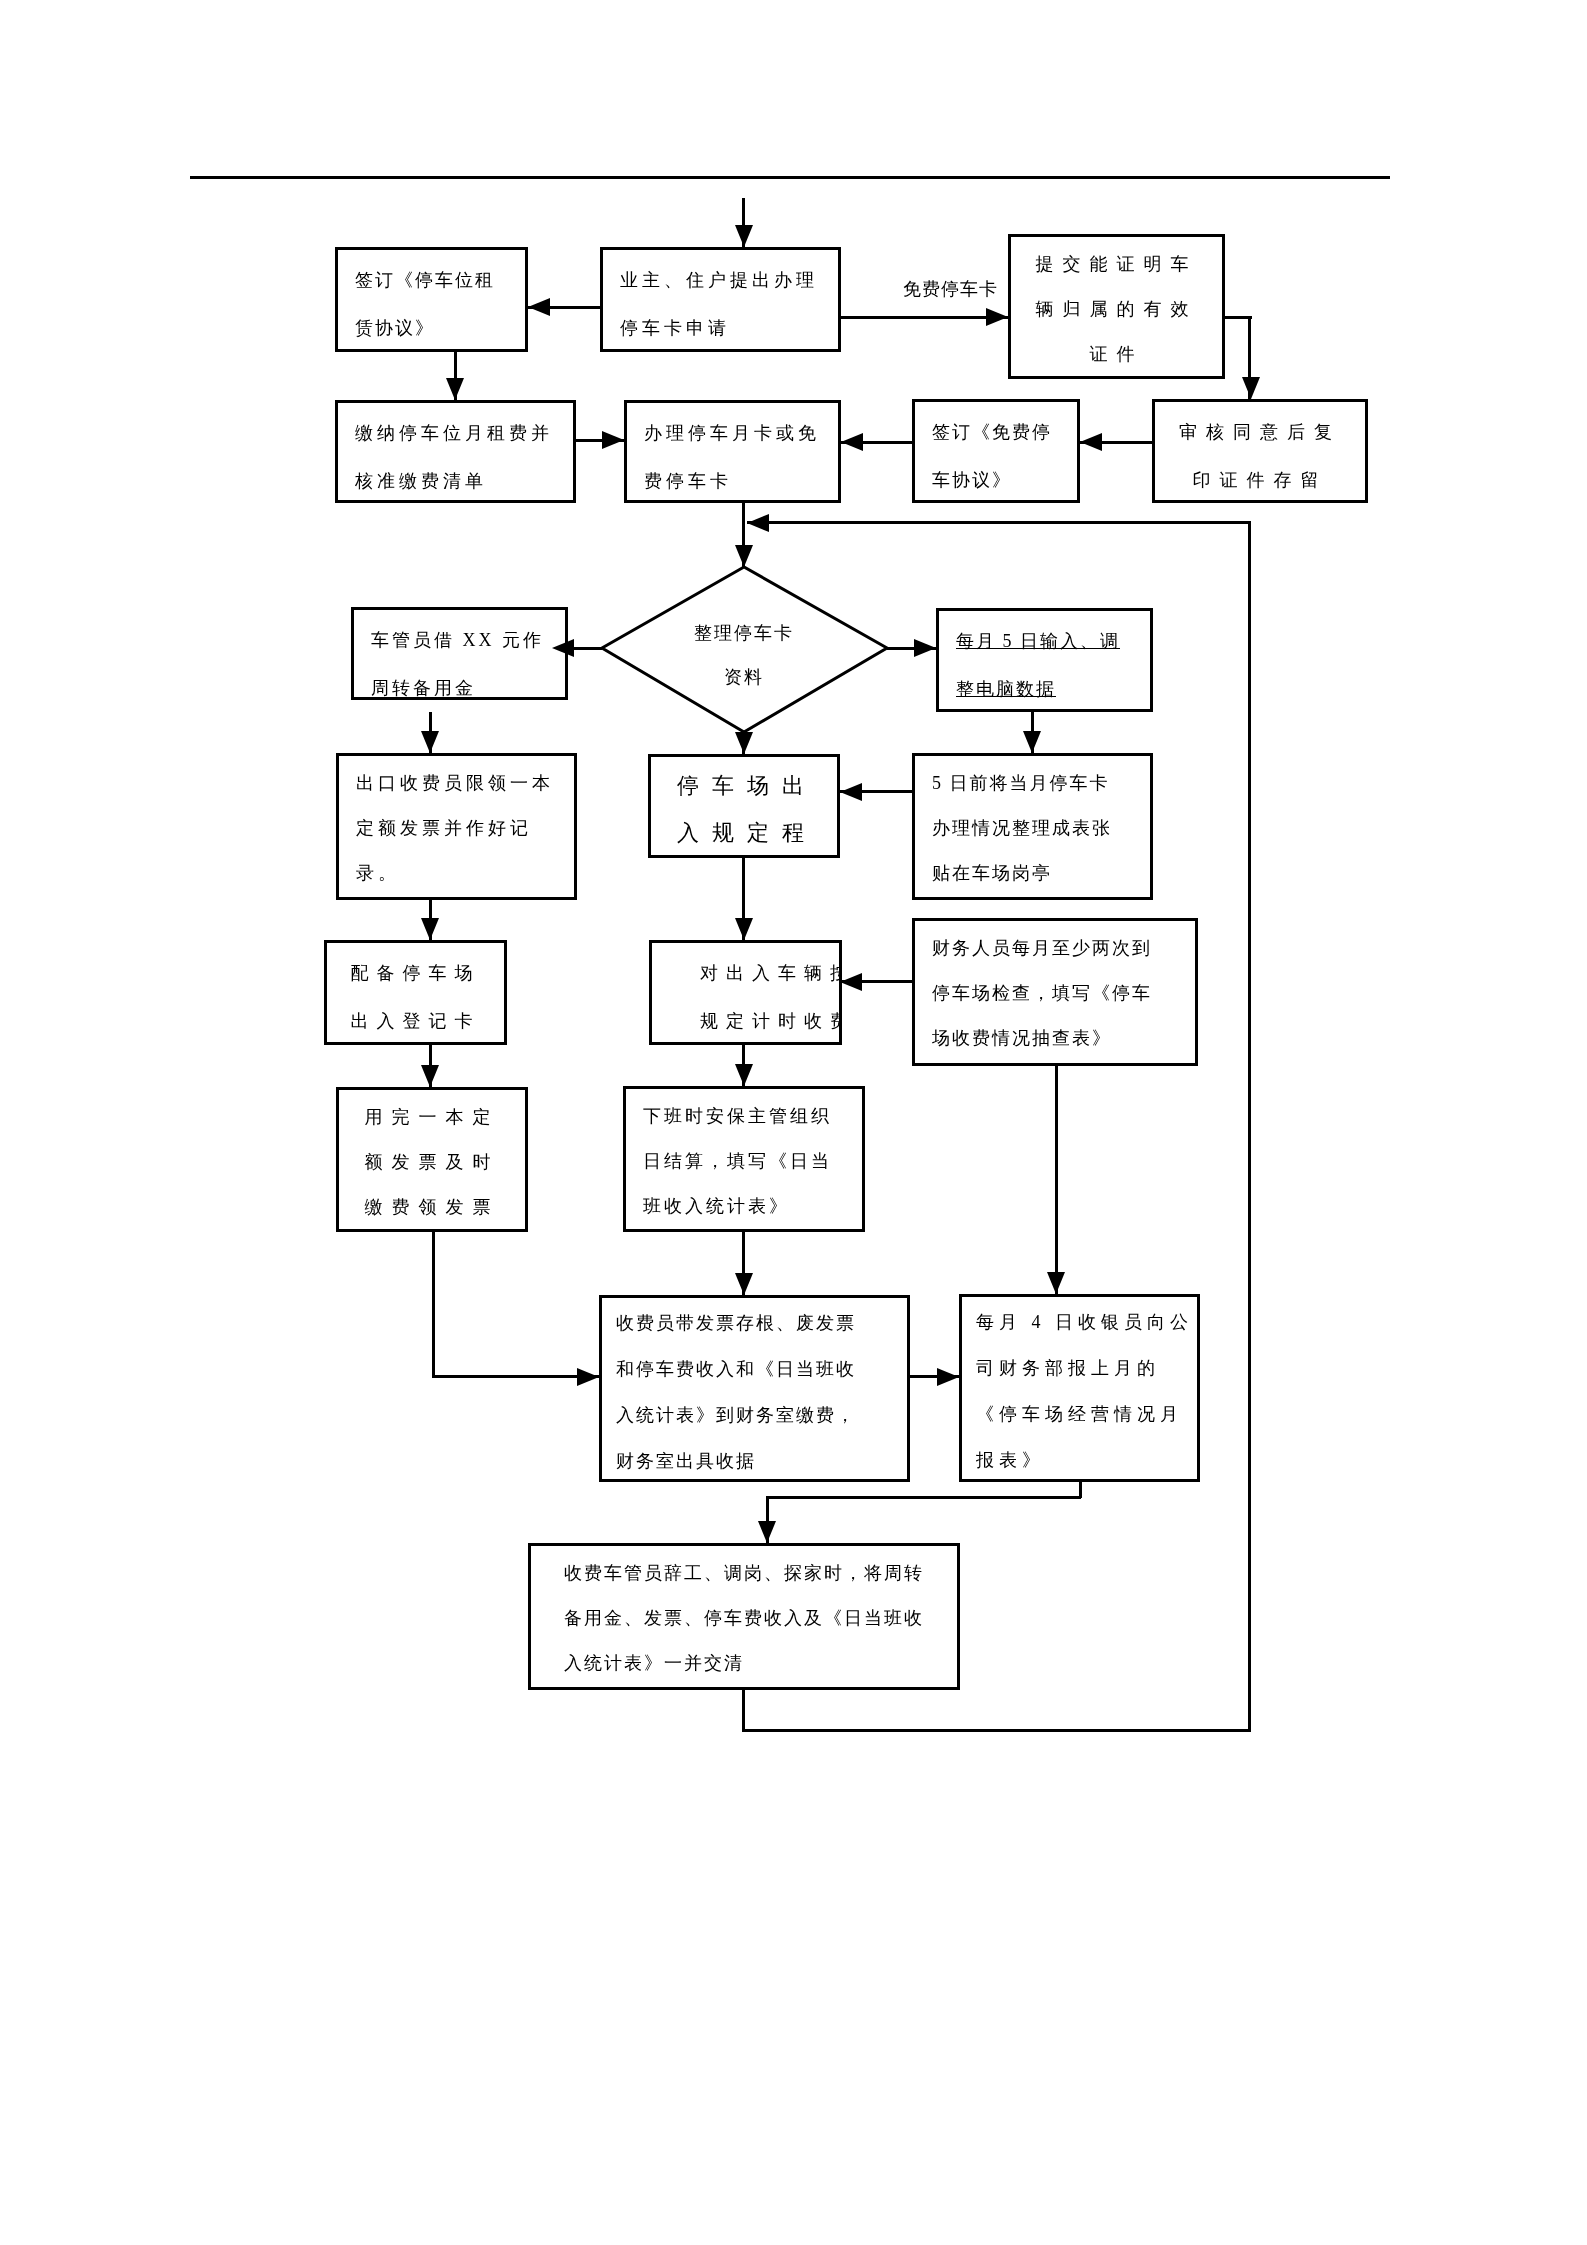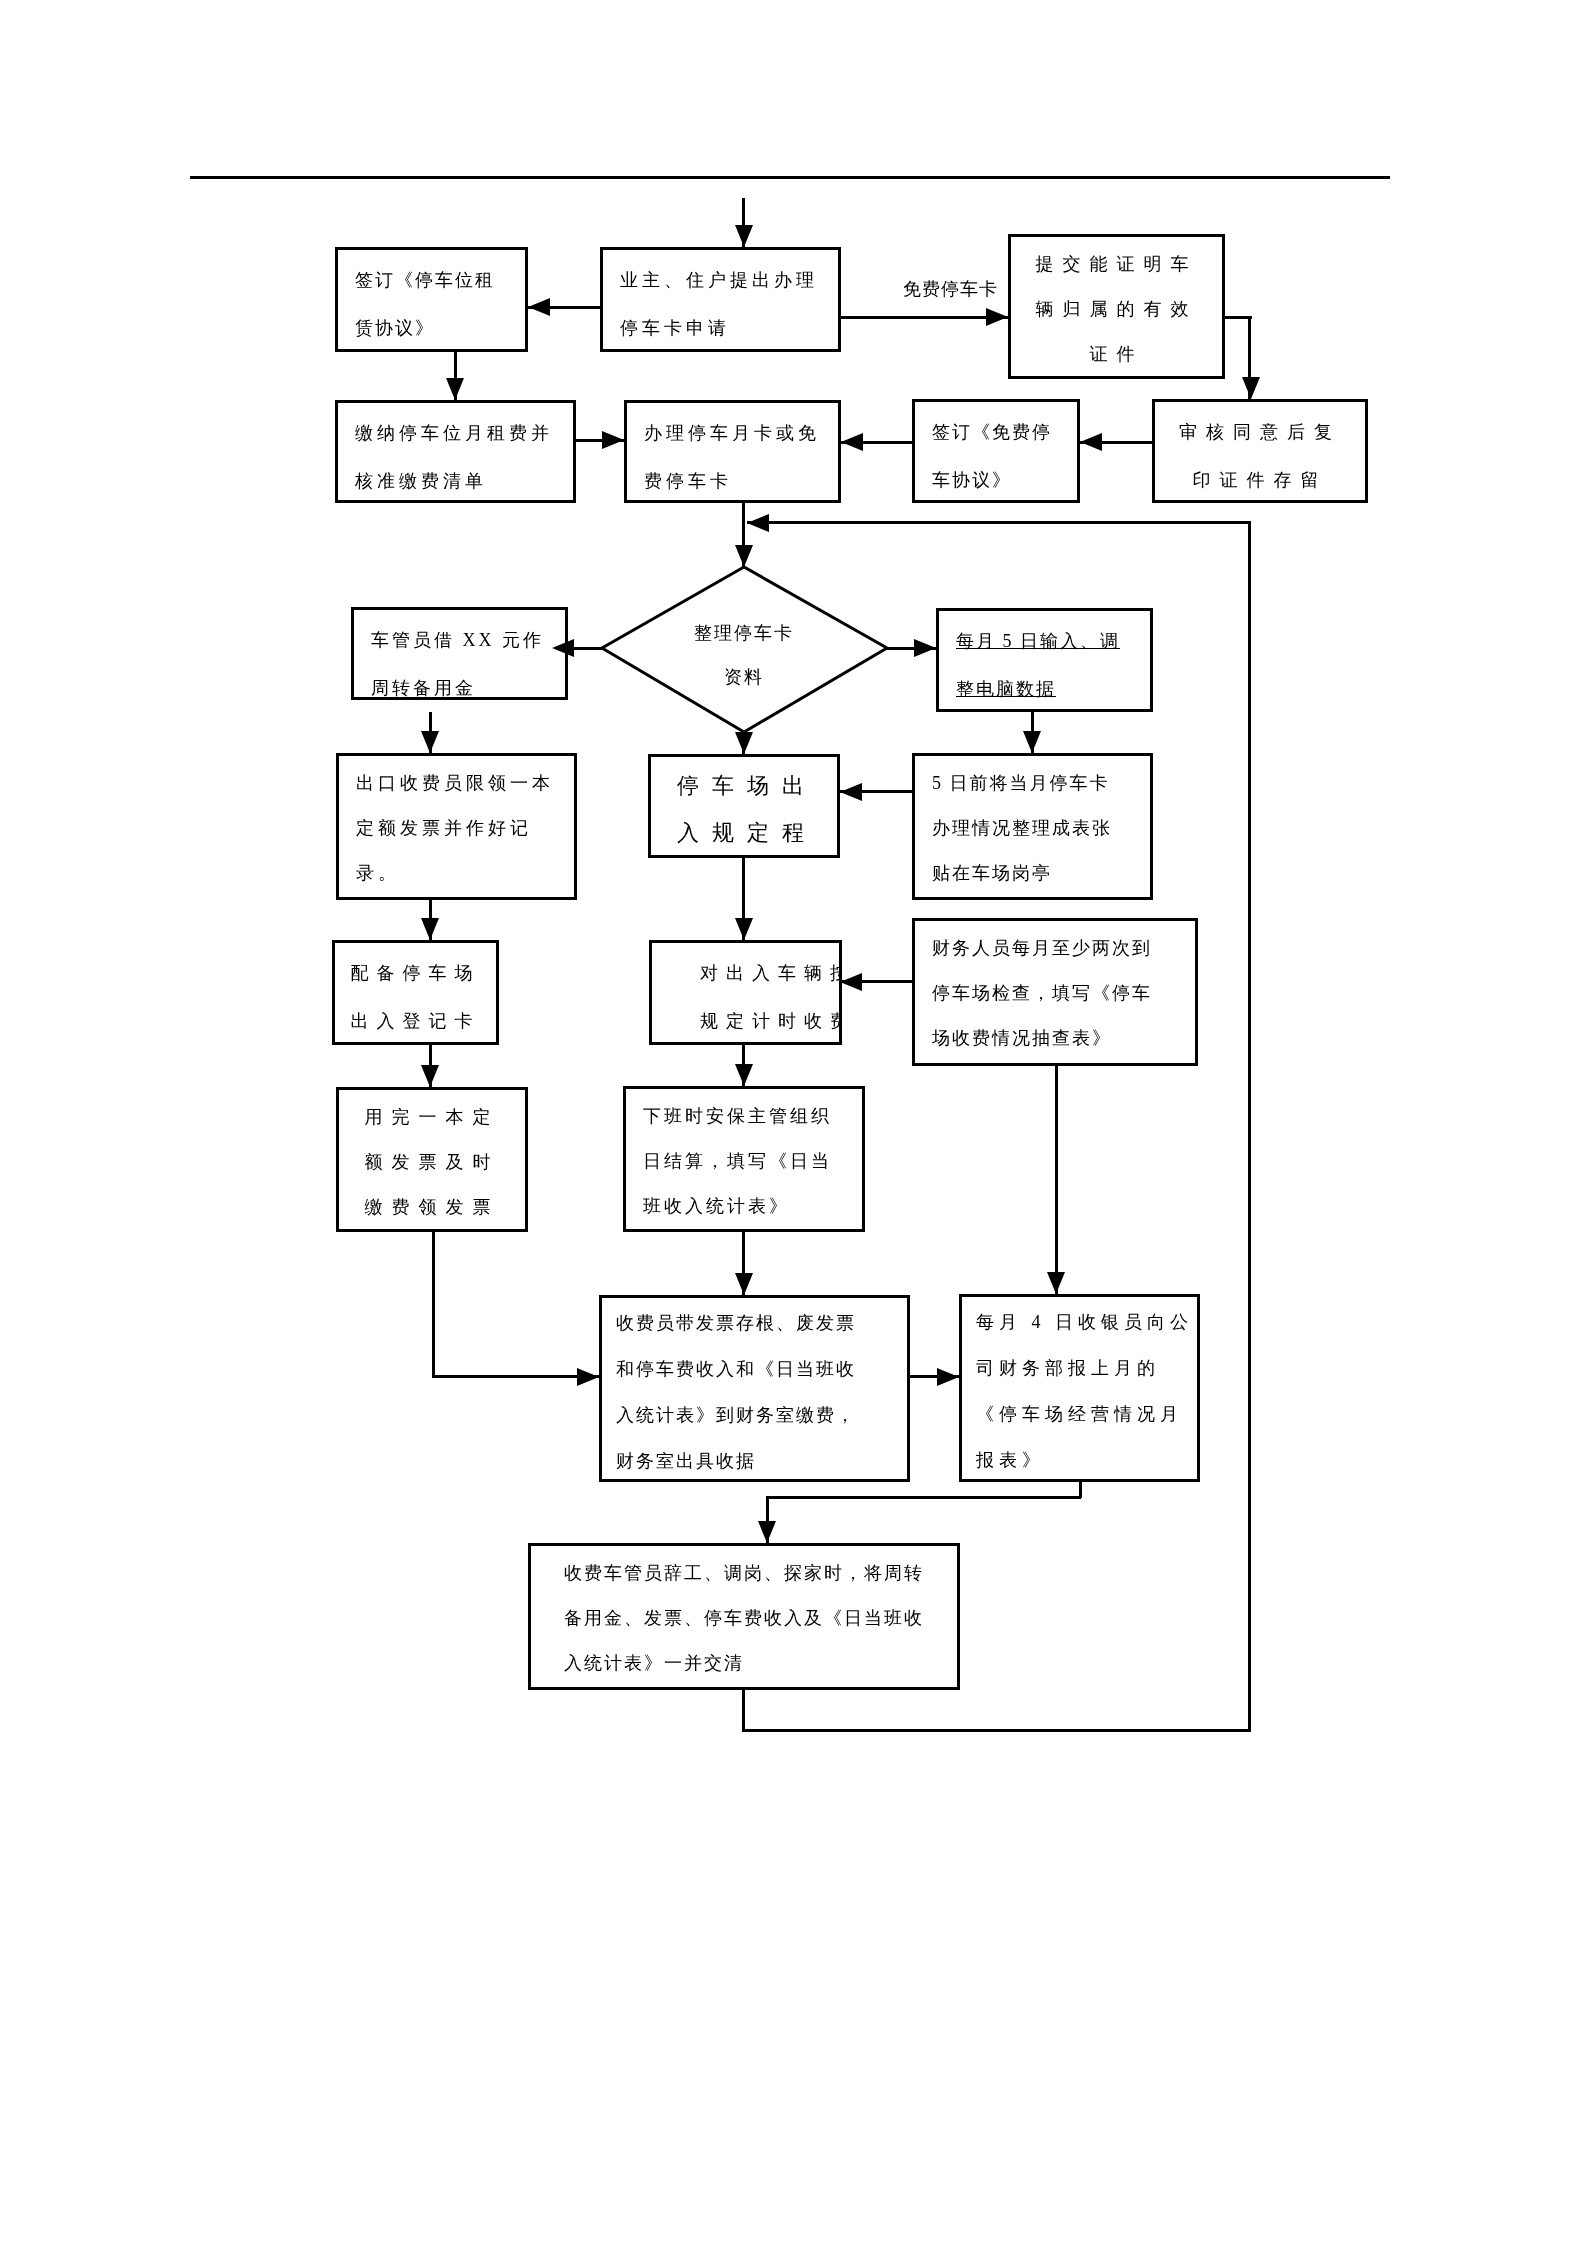"配备停车场" div.box { left: 332px -> 324px; width: 167px -> 183px }
